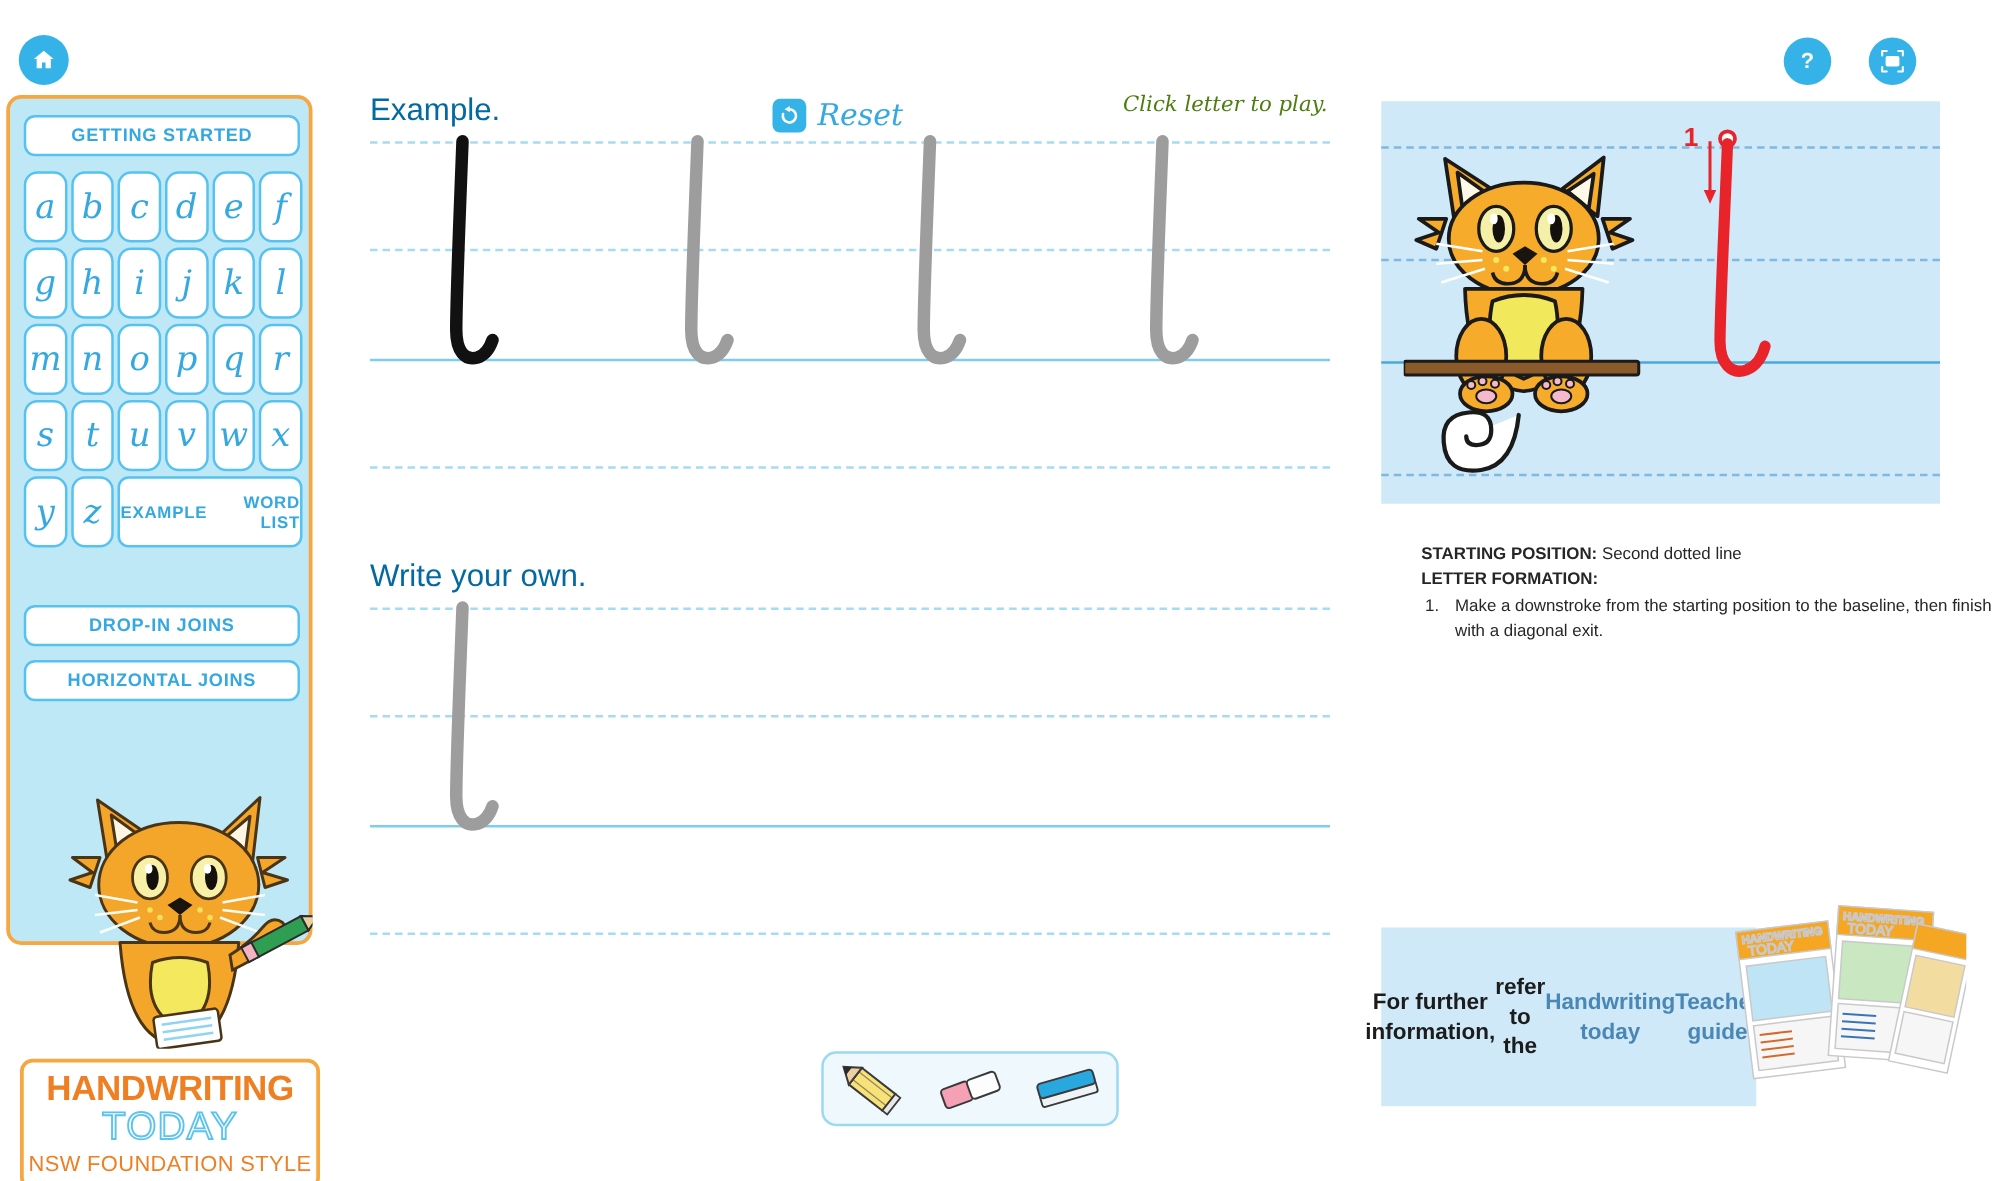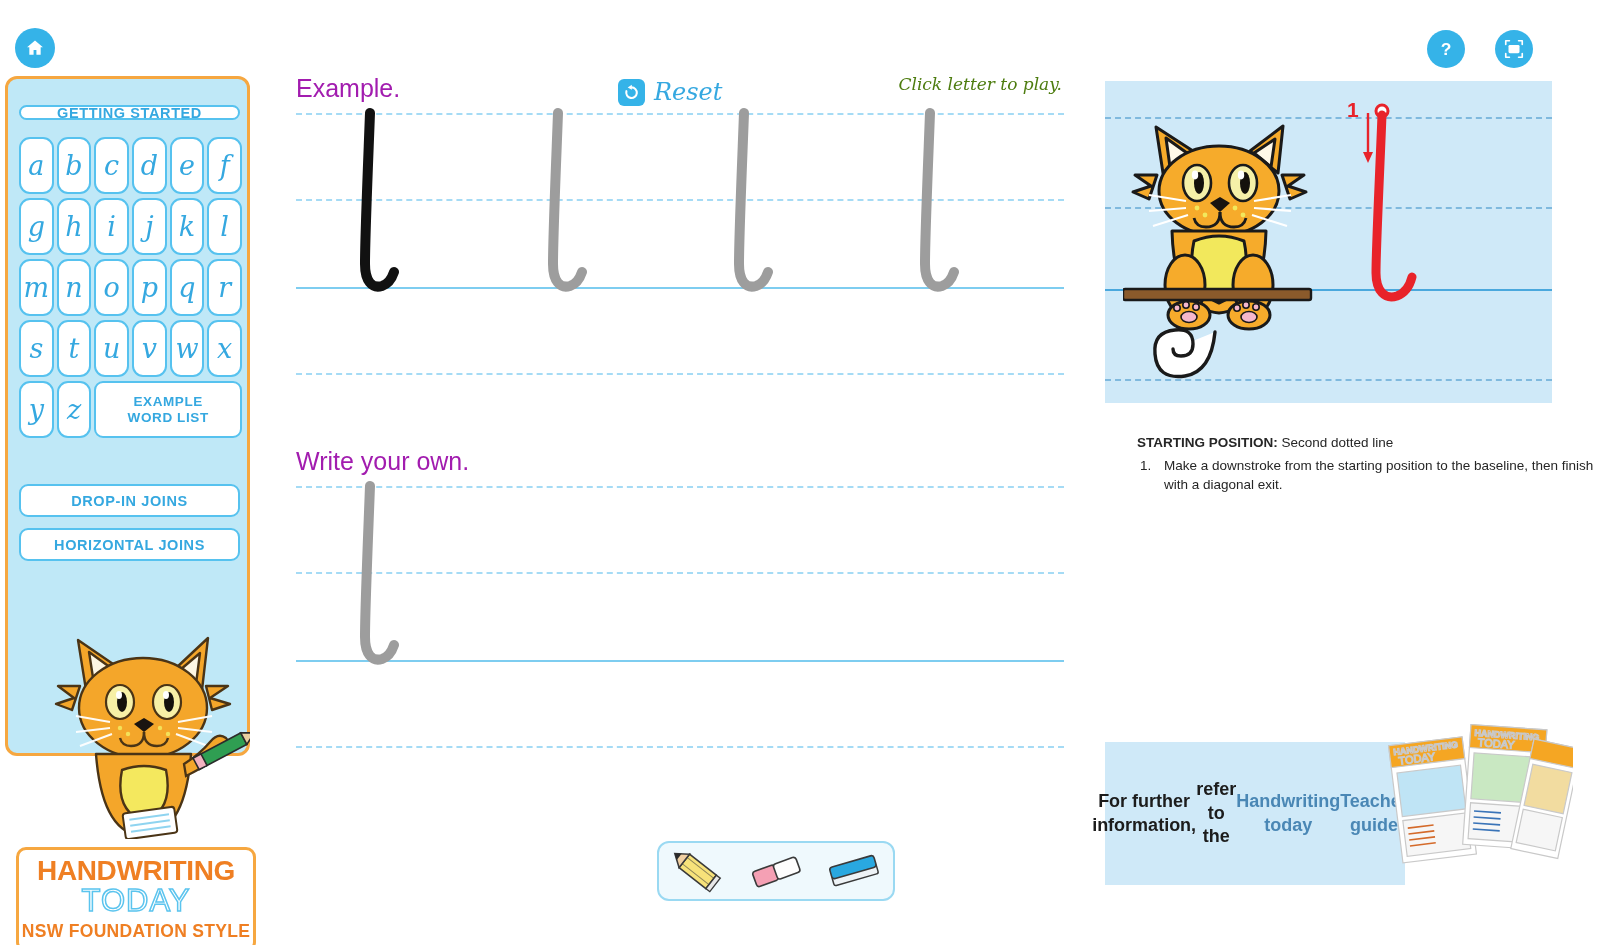"Example." .sec-title { color: #a21caf -> #0369a1 }
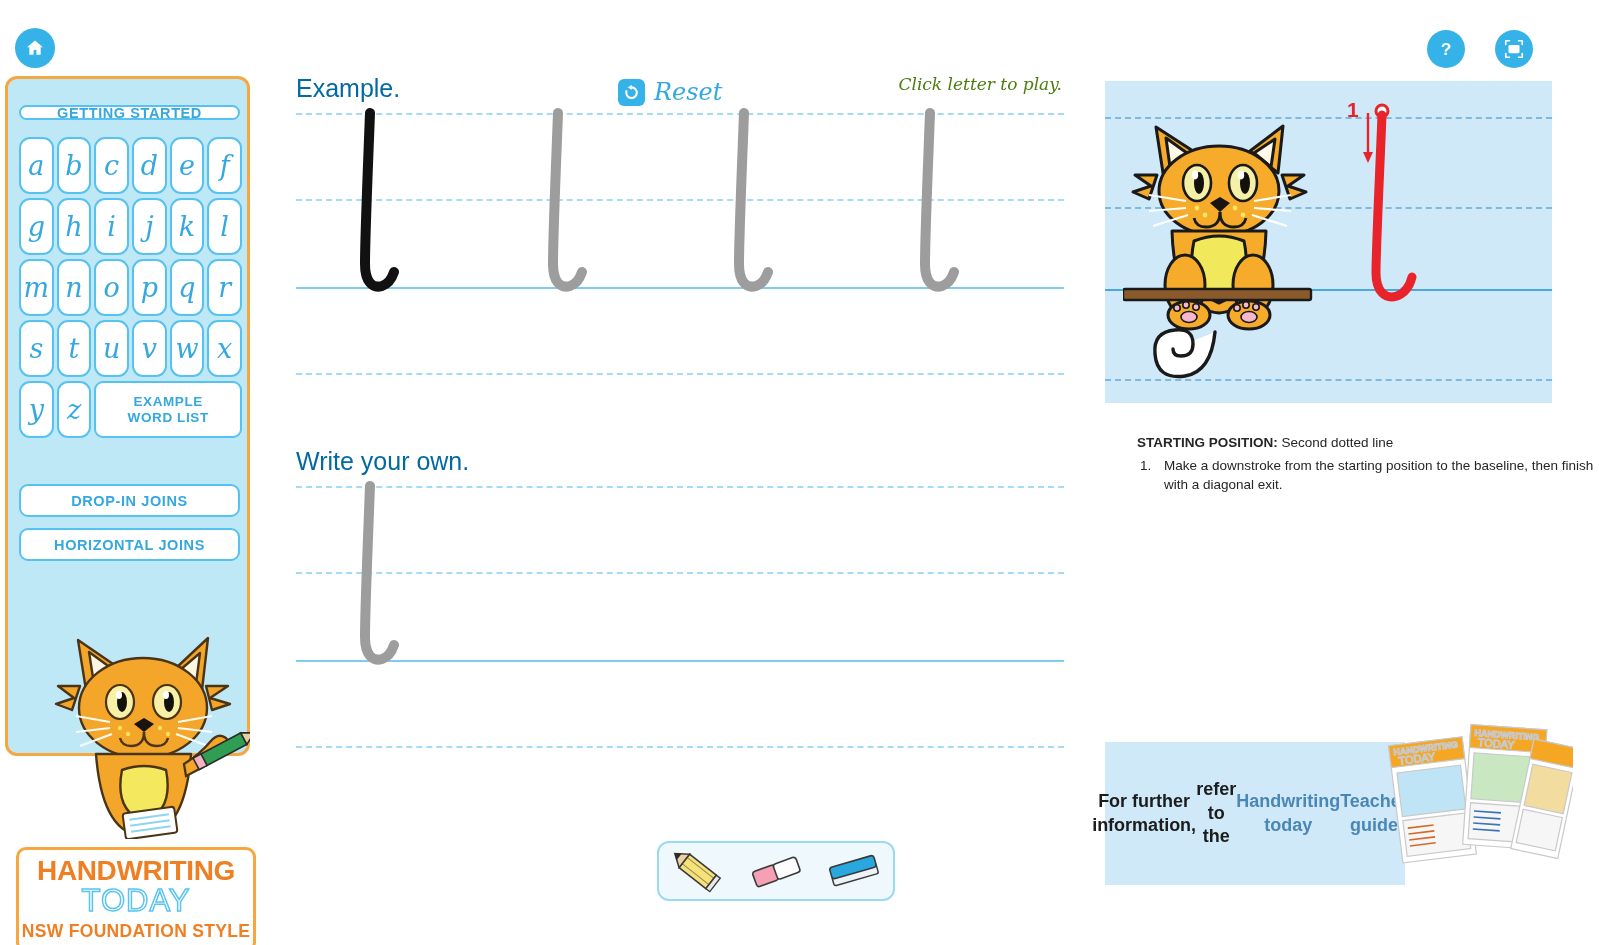"GETTING STARTED" #getting-started { height: 15px -> 33px; top: 26px -> 13px }
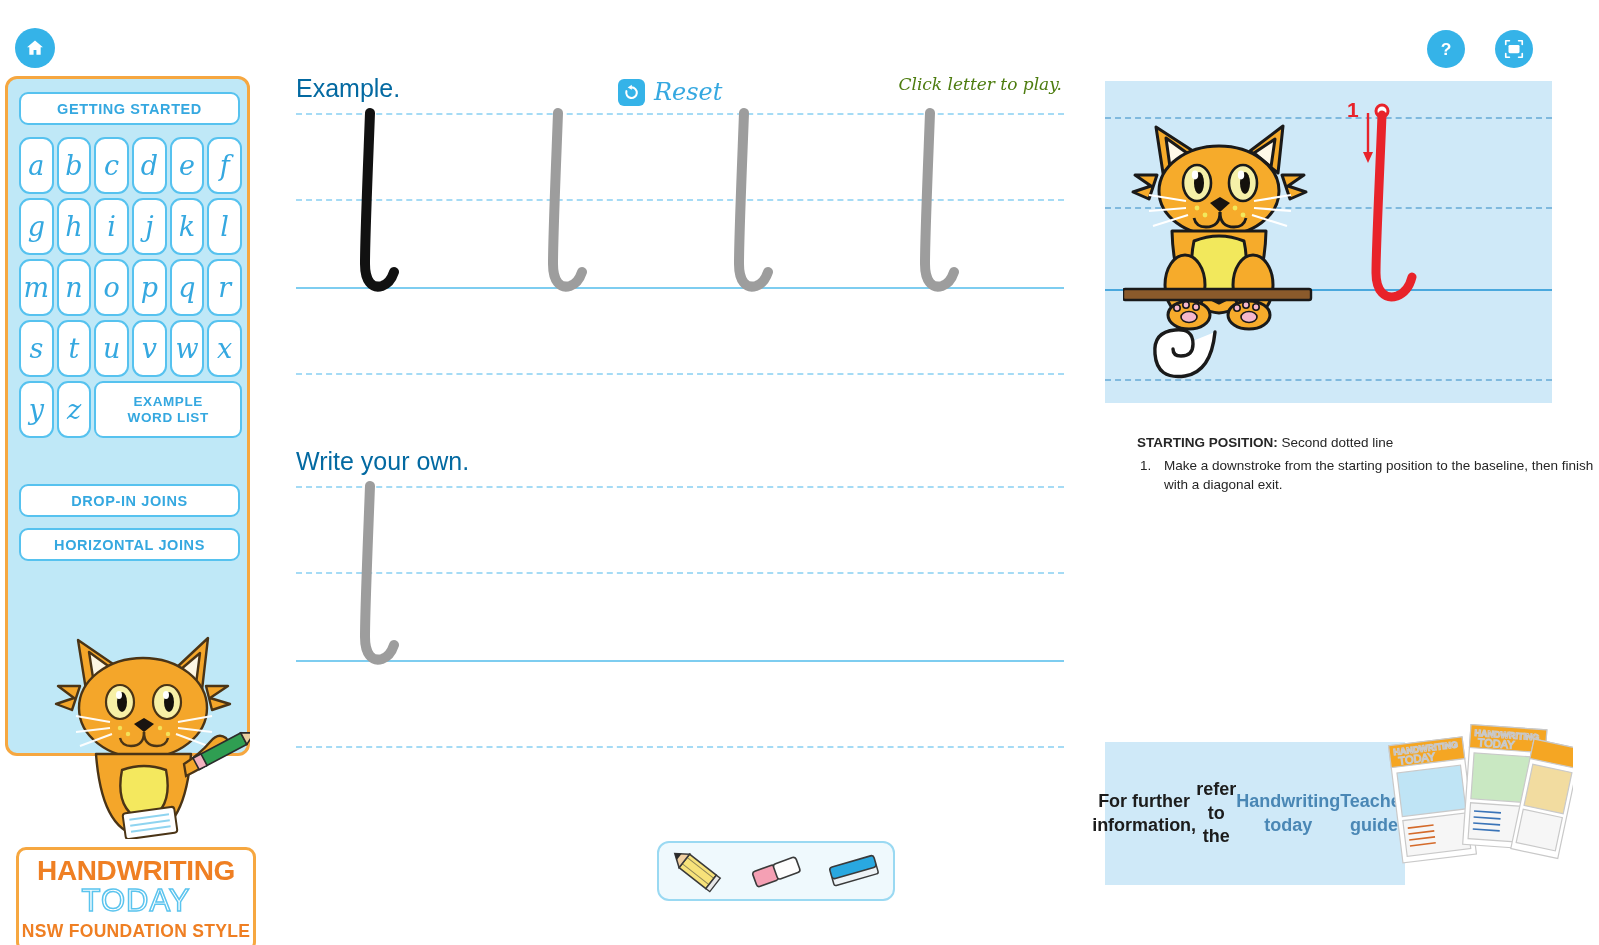"EXAMPLE" #example-word-list { flex-direction: column -> row; text-align: none -> right }
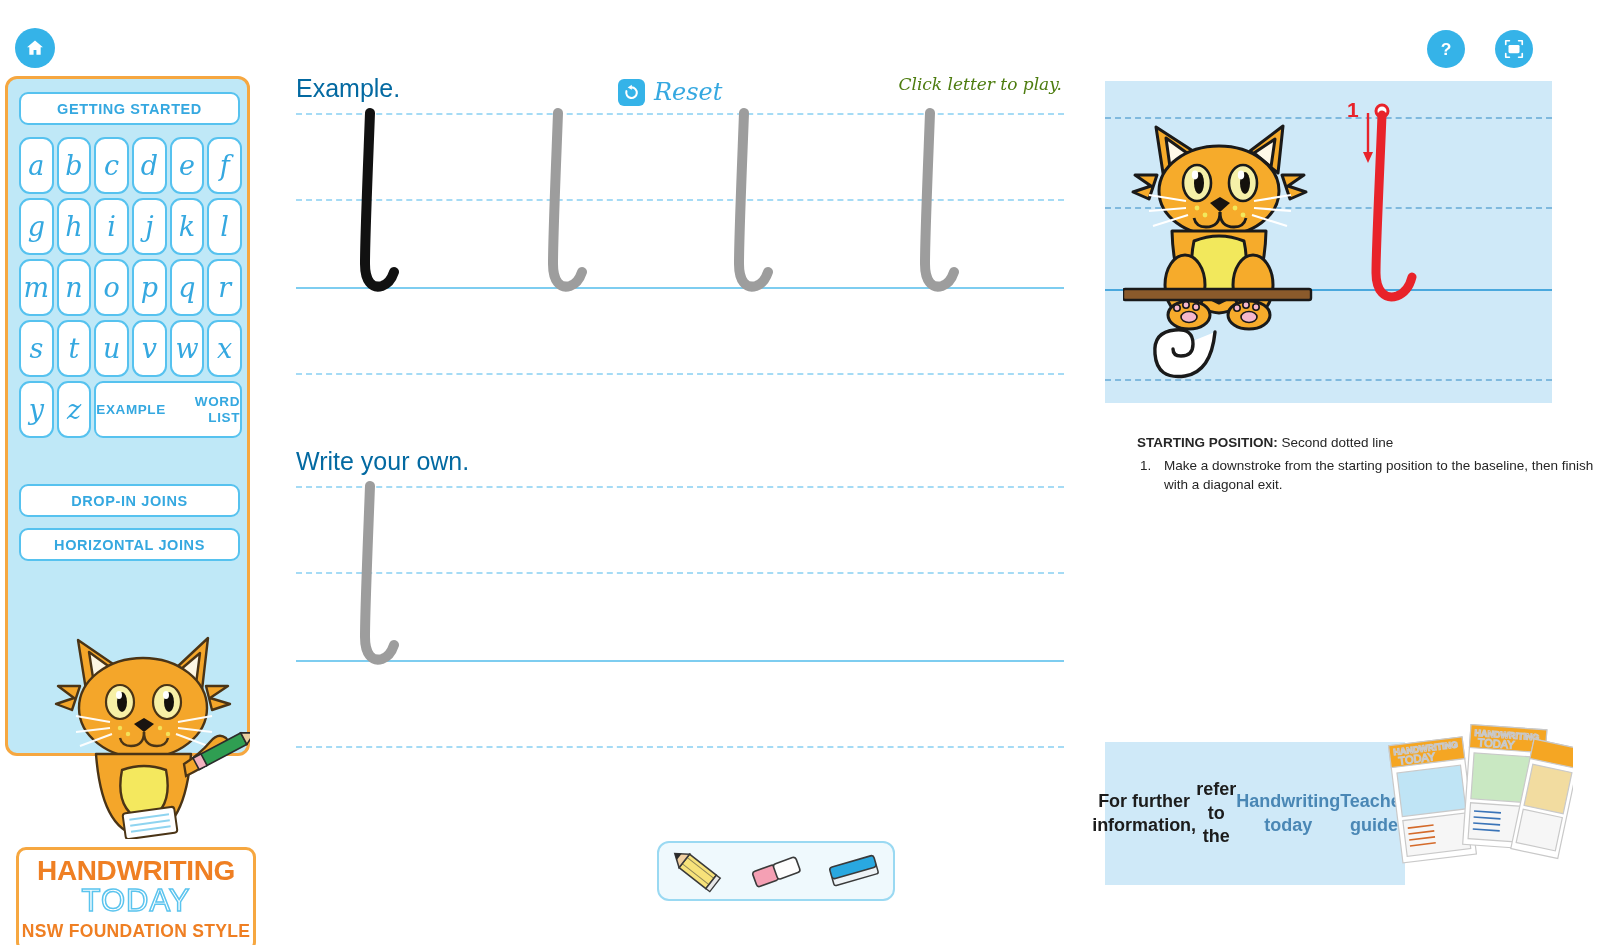"LETTER FORMATION:" div.info-key { html: none -> <div>LETTER FORMATION:</div> }
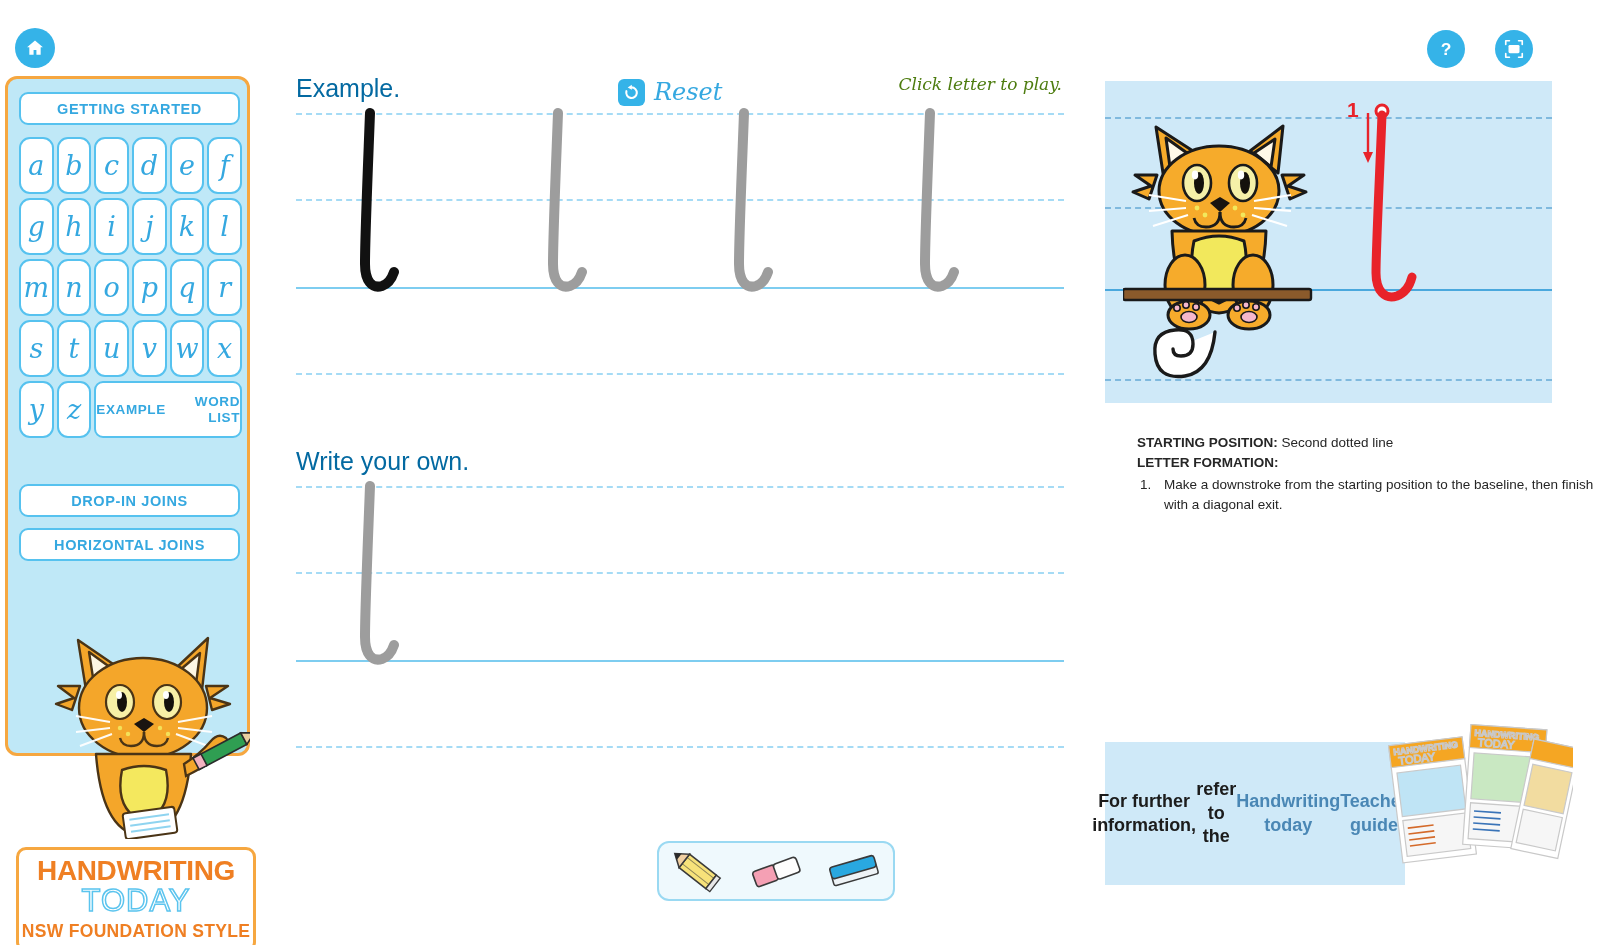"NSW FOUNDATION STYLE" #logo-line3 { font-weight: bold -> none }
